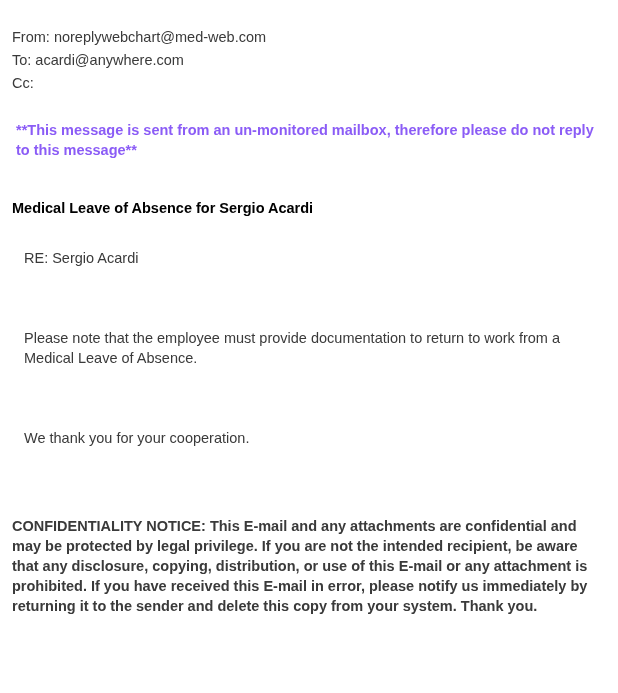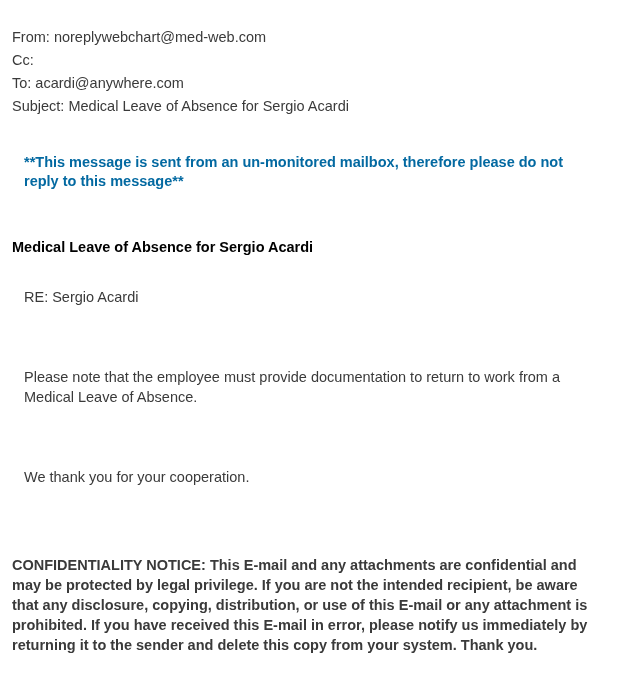"Cc:" div.hdr-line { order: before "To: acardi@anywhere.com" -> after "To: acardi@anywhere.com" }
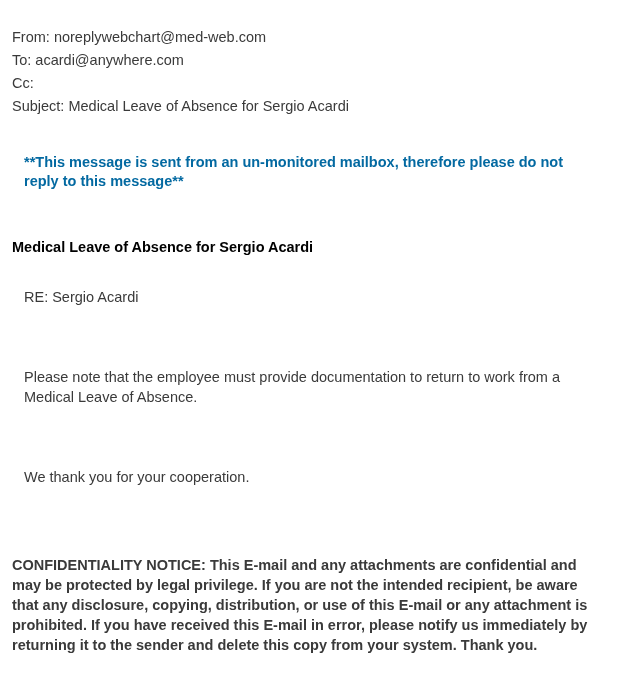"Subject: Medical Leave of Absence" div.hdr-line { html: <div>Subject: Medical Leave of Absence for Sergio Acardi</div> -> none }
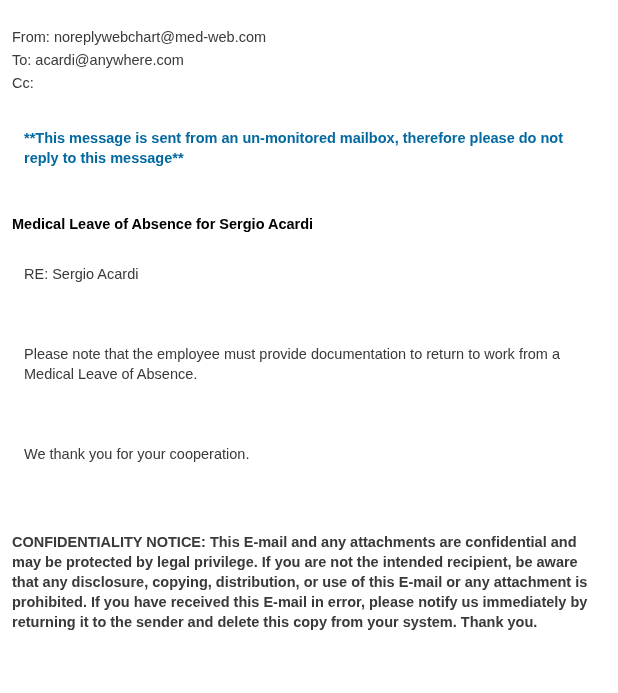"**This message is sent from" .notice { color: #0369a1 -> #8b5cf6; margin: 12px -> 4px }
